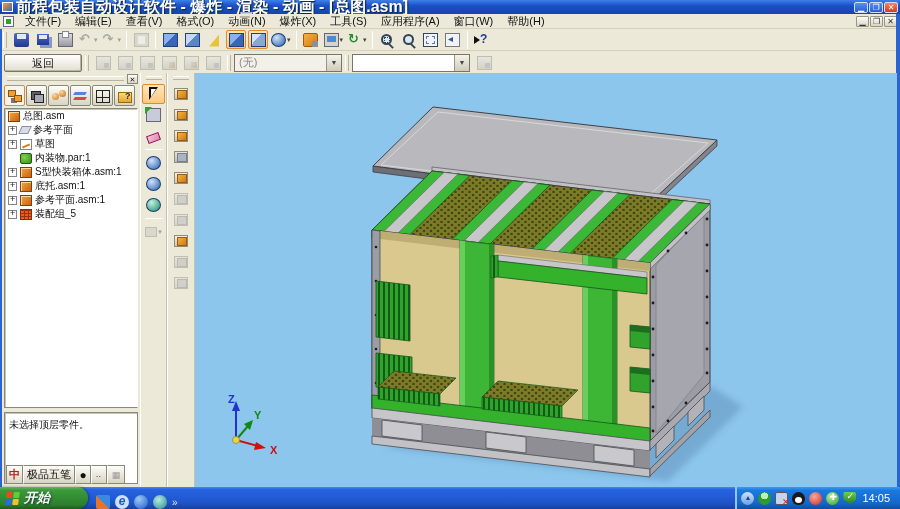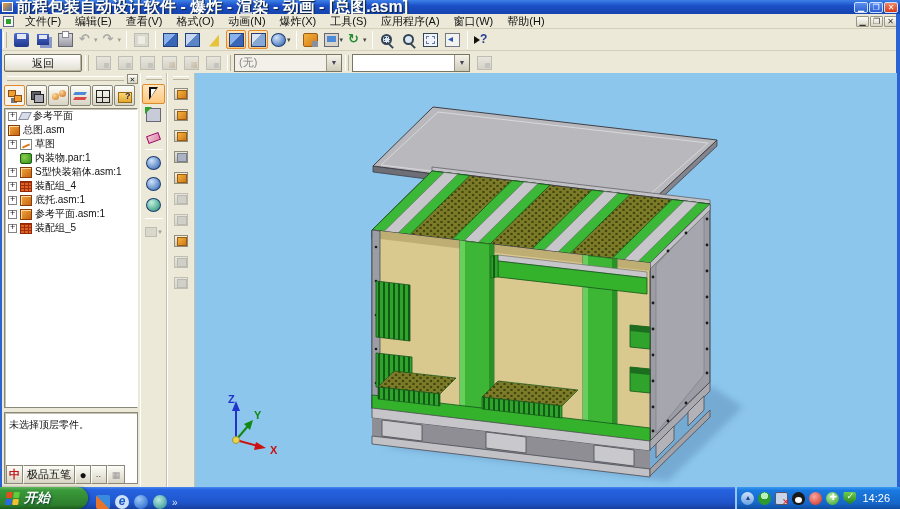"参考平面" div.trow { order: before "总图.asm" -> after "总图.asm" }
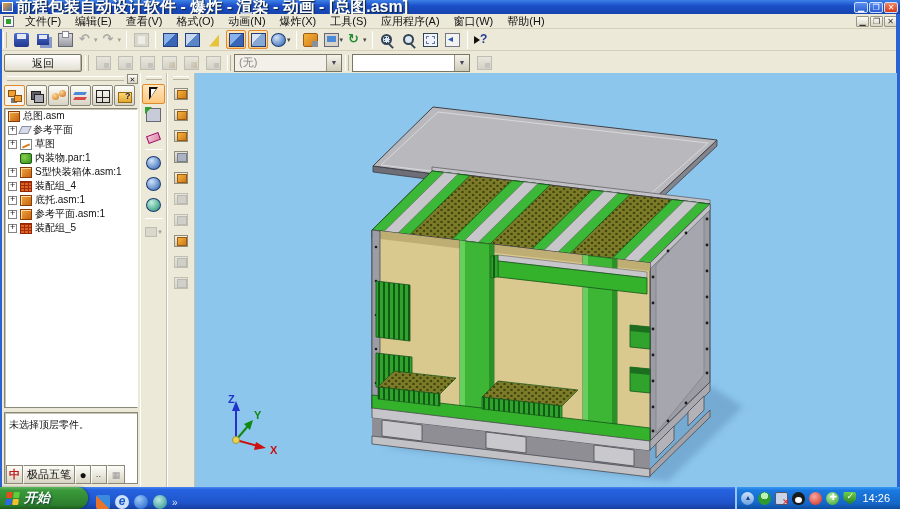"装配组_4" div.trow { html: <div> <span></span> <span></span> <span>装配组_4</span> </div> -> none }
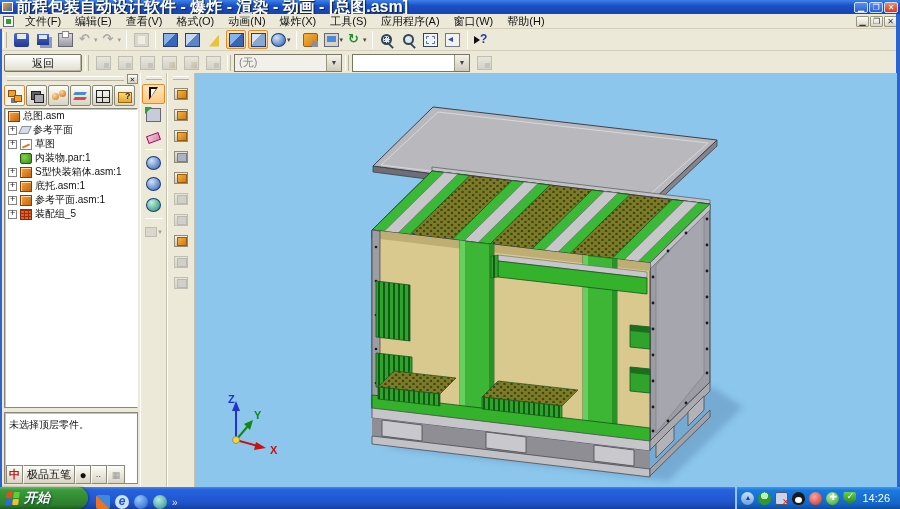"14:26" div { text: 14:26 -> 14:05 }
